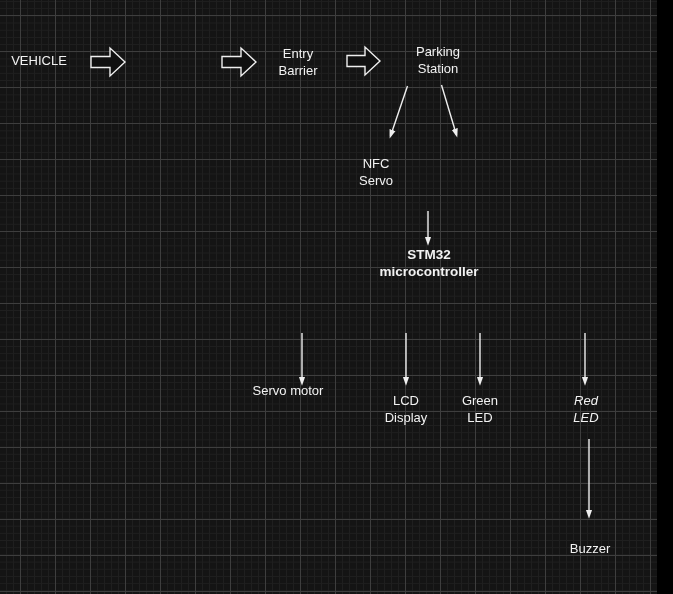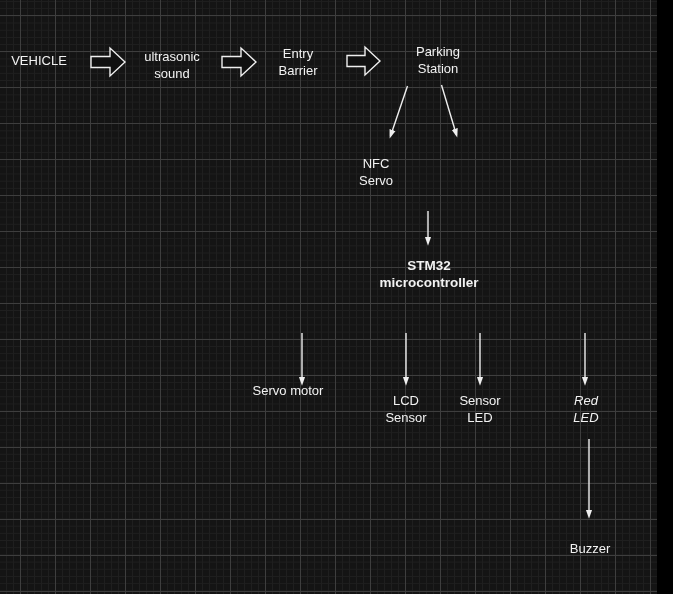"ultrasonic" div.node { html: <div>ultrasonic sound</div> -> none }
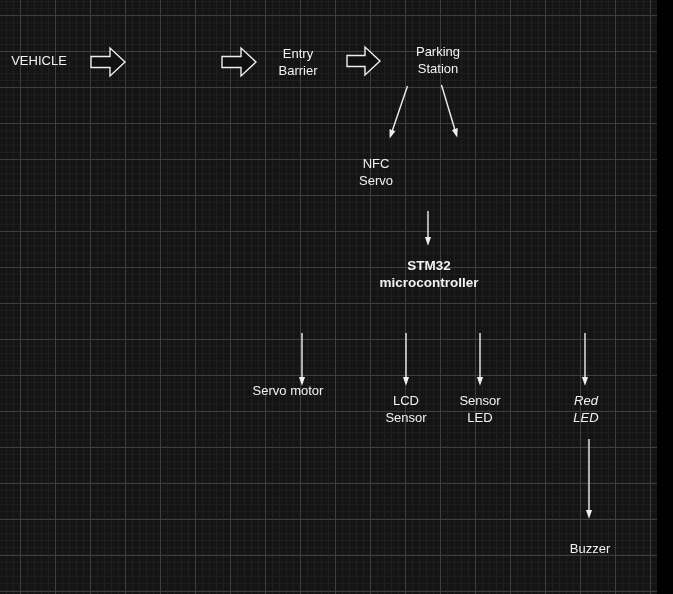"STM32" div.node { top: 274px -> 263px }
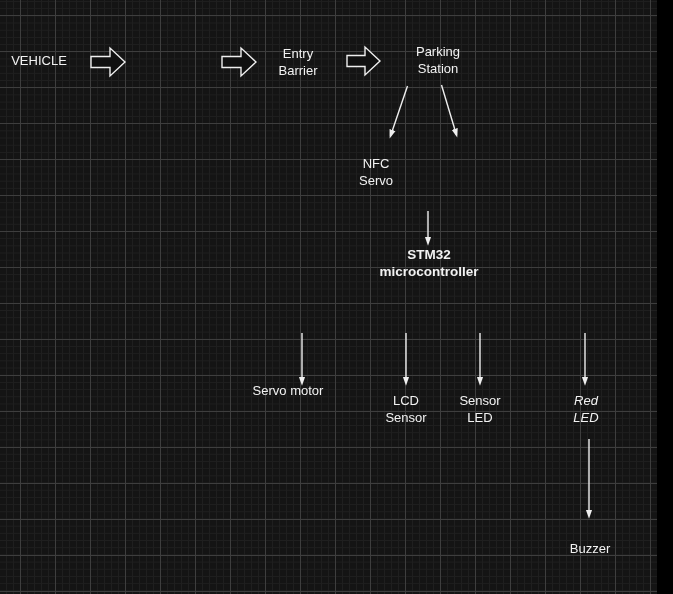"LCD" div.node { text: Sensor -> Display }
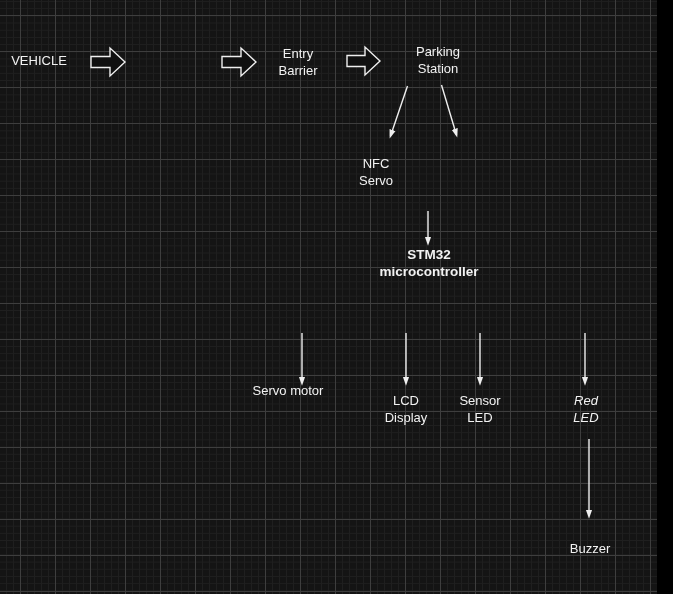"Sensor" div.node { text: Sensor -> Green }
